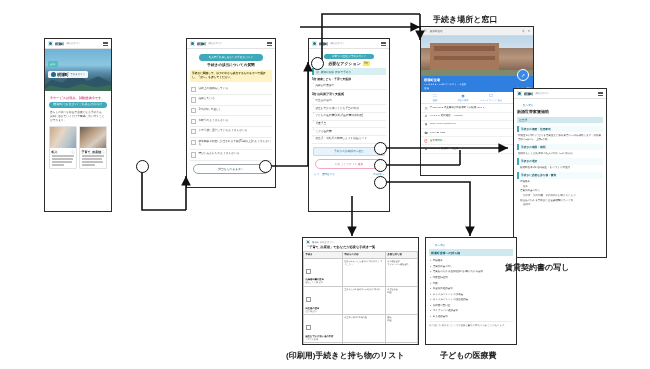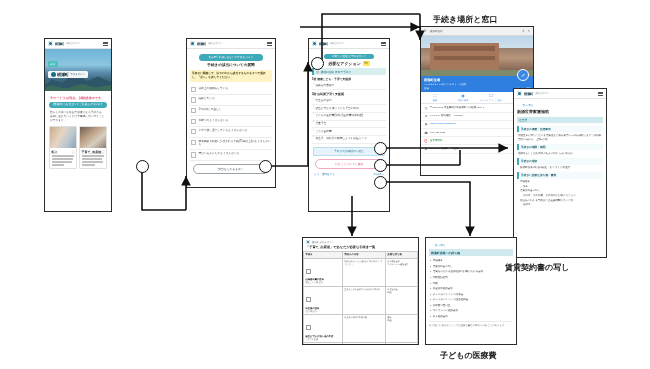"(印刷用)手続きと持ち物のリスト" div.cap-lbl { html: none -> <div>(印刷用)手続きと持ち物のリスト</div> }
